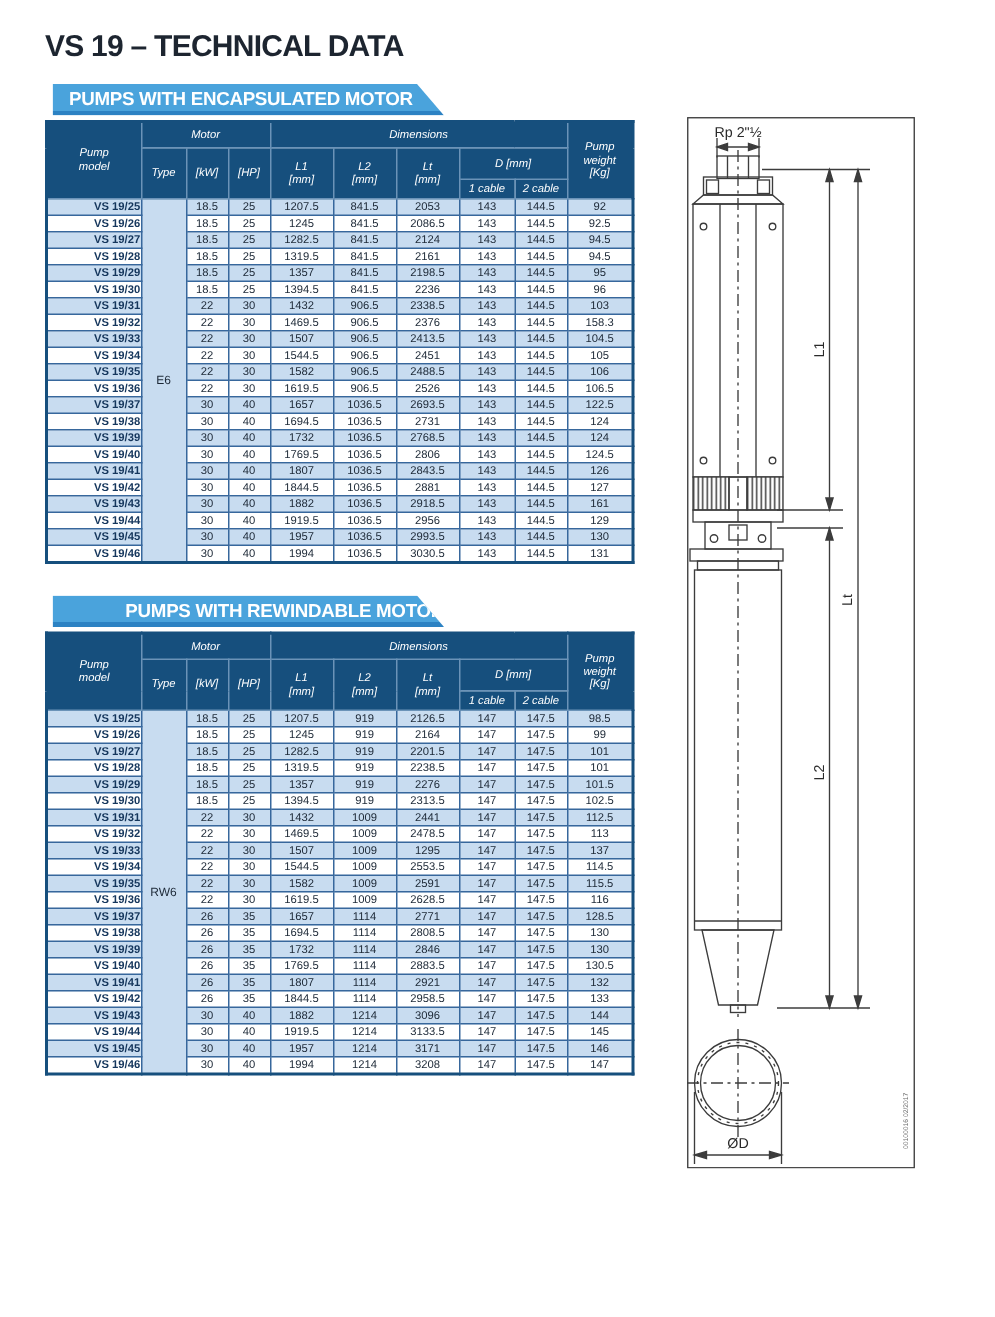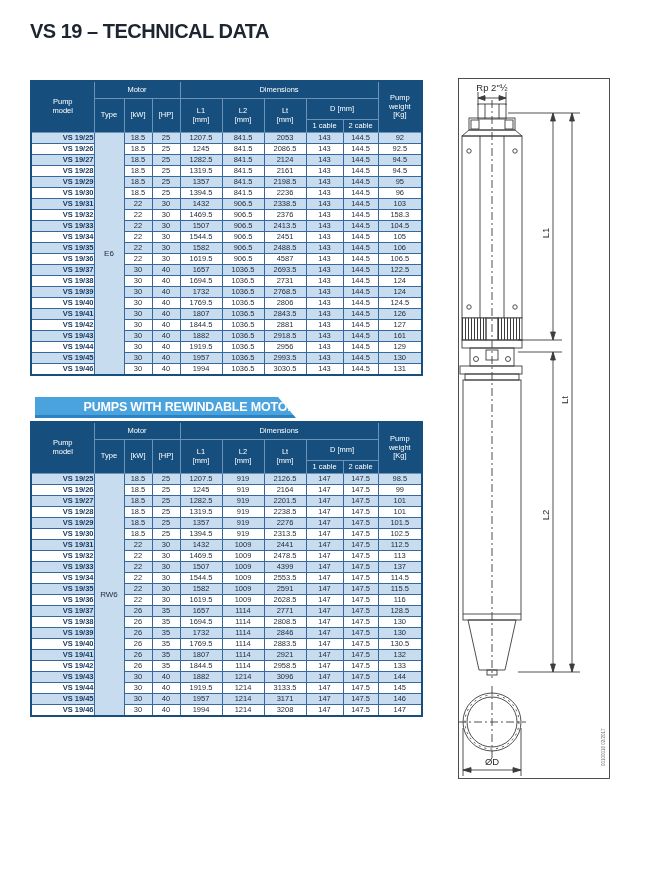"PUMPS WITH ENCAPSULATED MOTOR" div.banner { html: none -> <div>PUMPS WITH ENCAPSULATED MOTOR</div> }
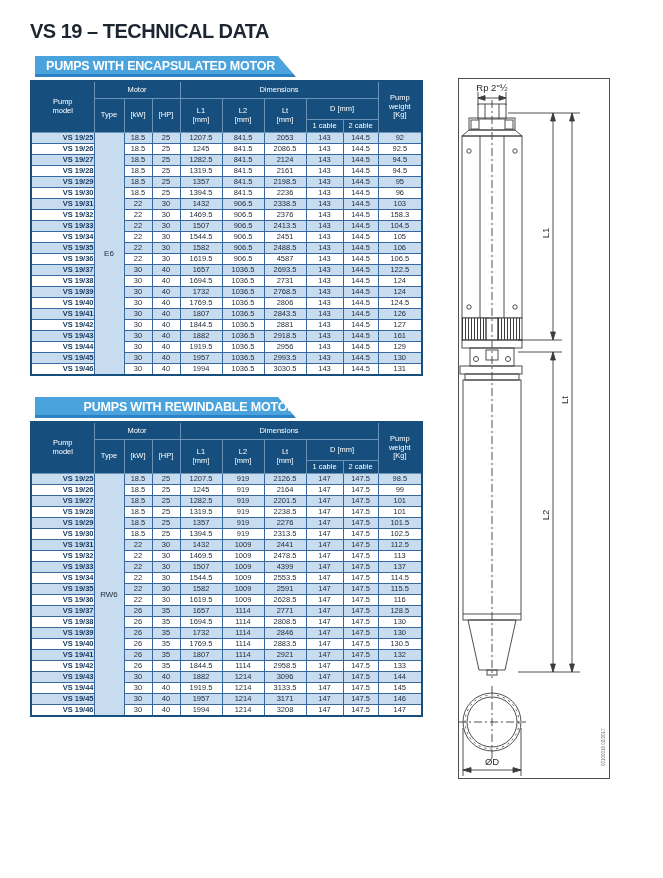"Motor" .data-table th { font-style: none -> italic }
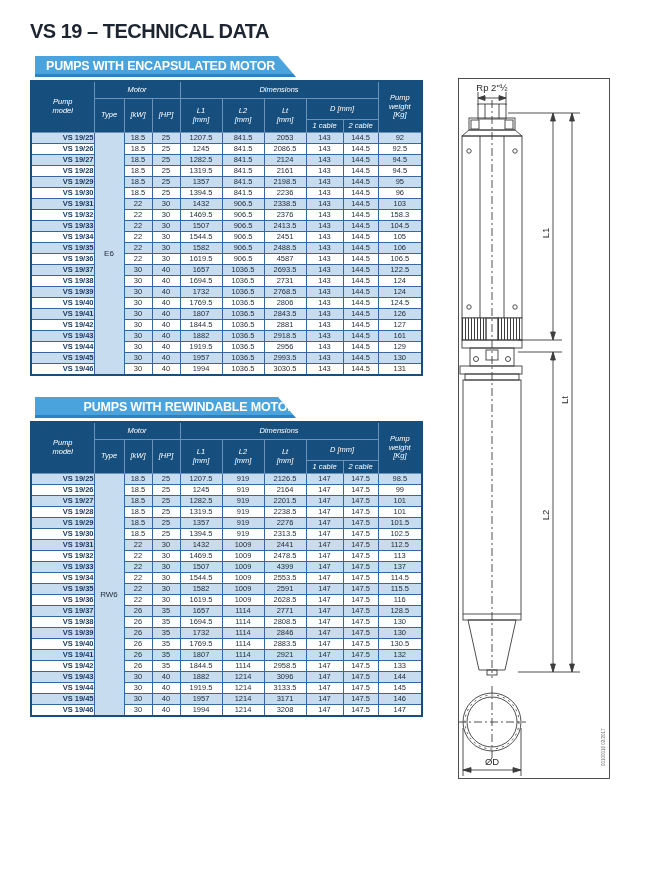"4587" td { text: 4587 -> 2526 }
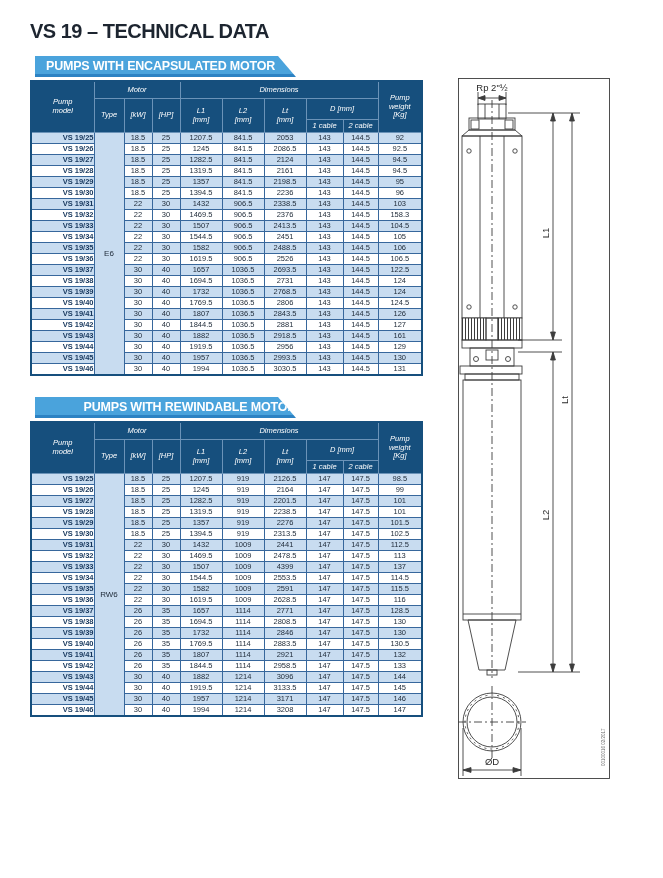"4399" td { text: 4399 -> 1295 }
